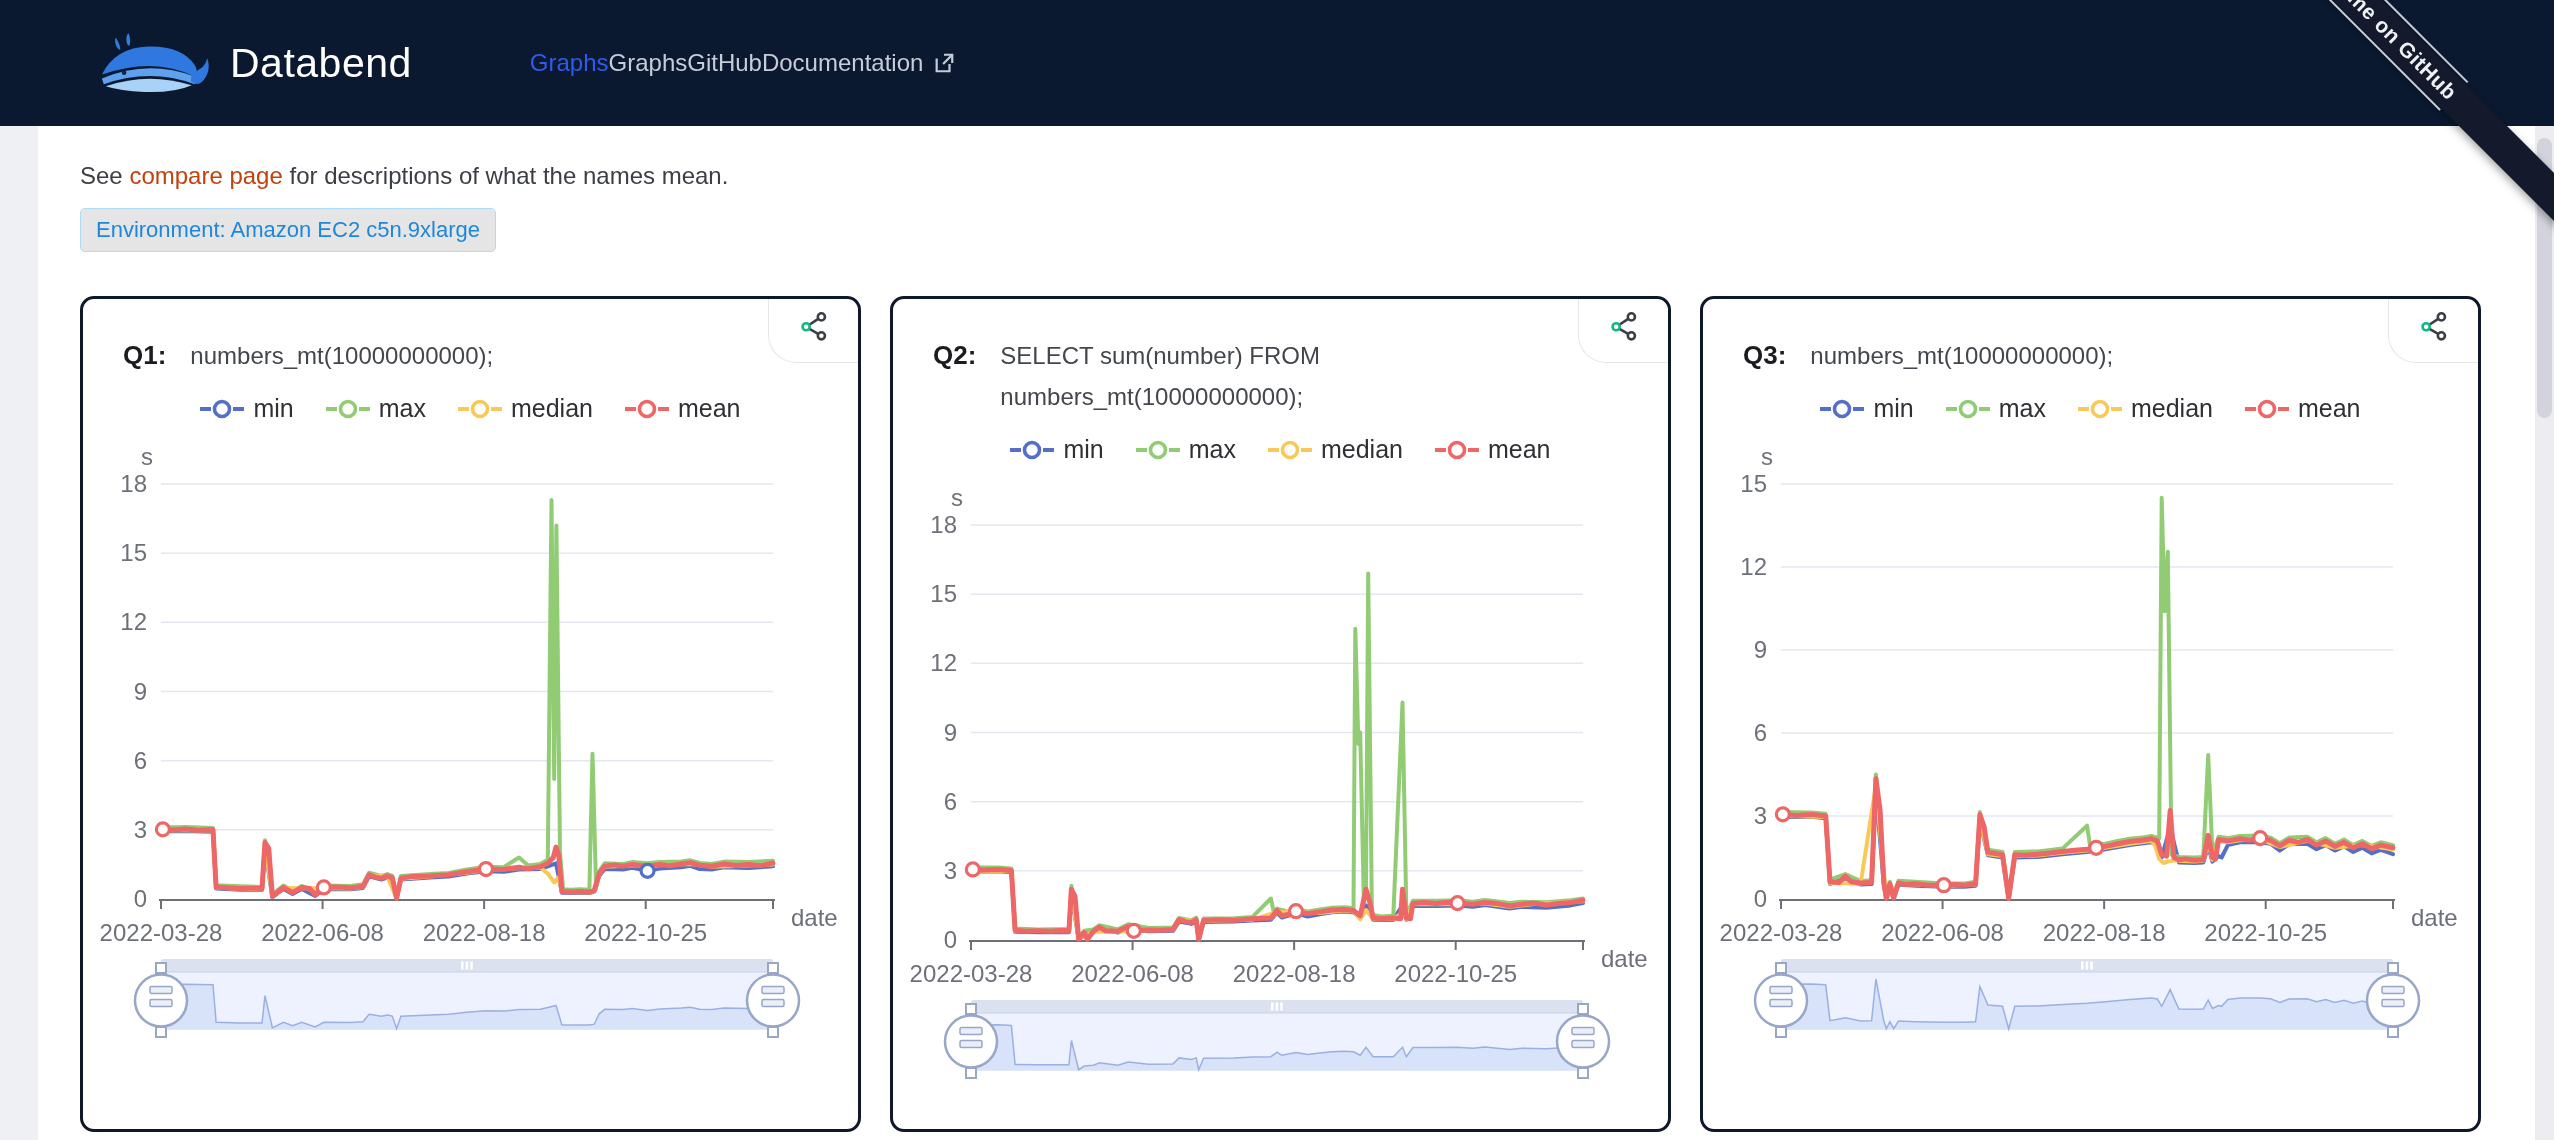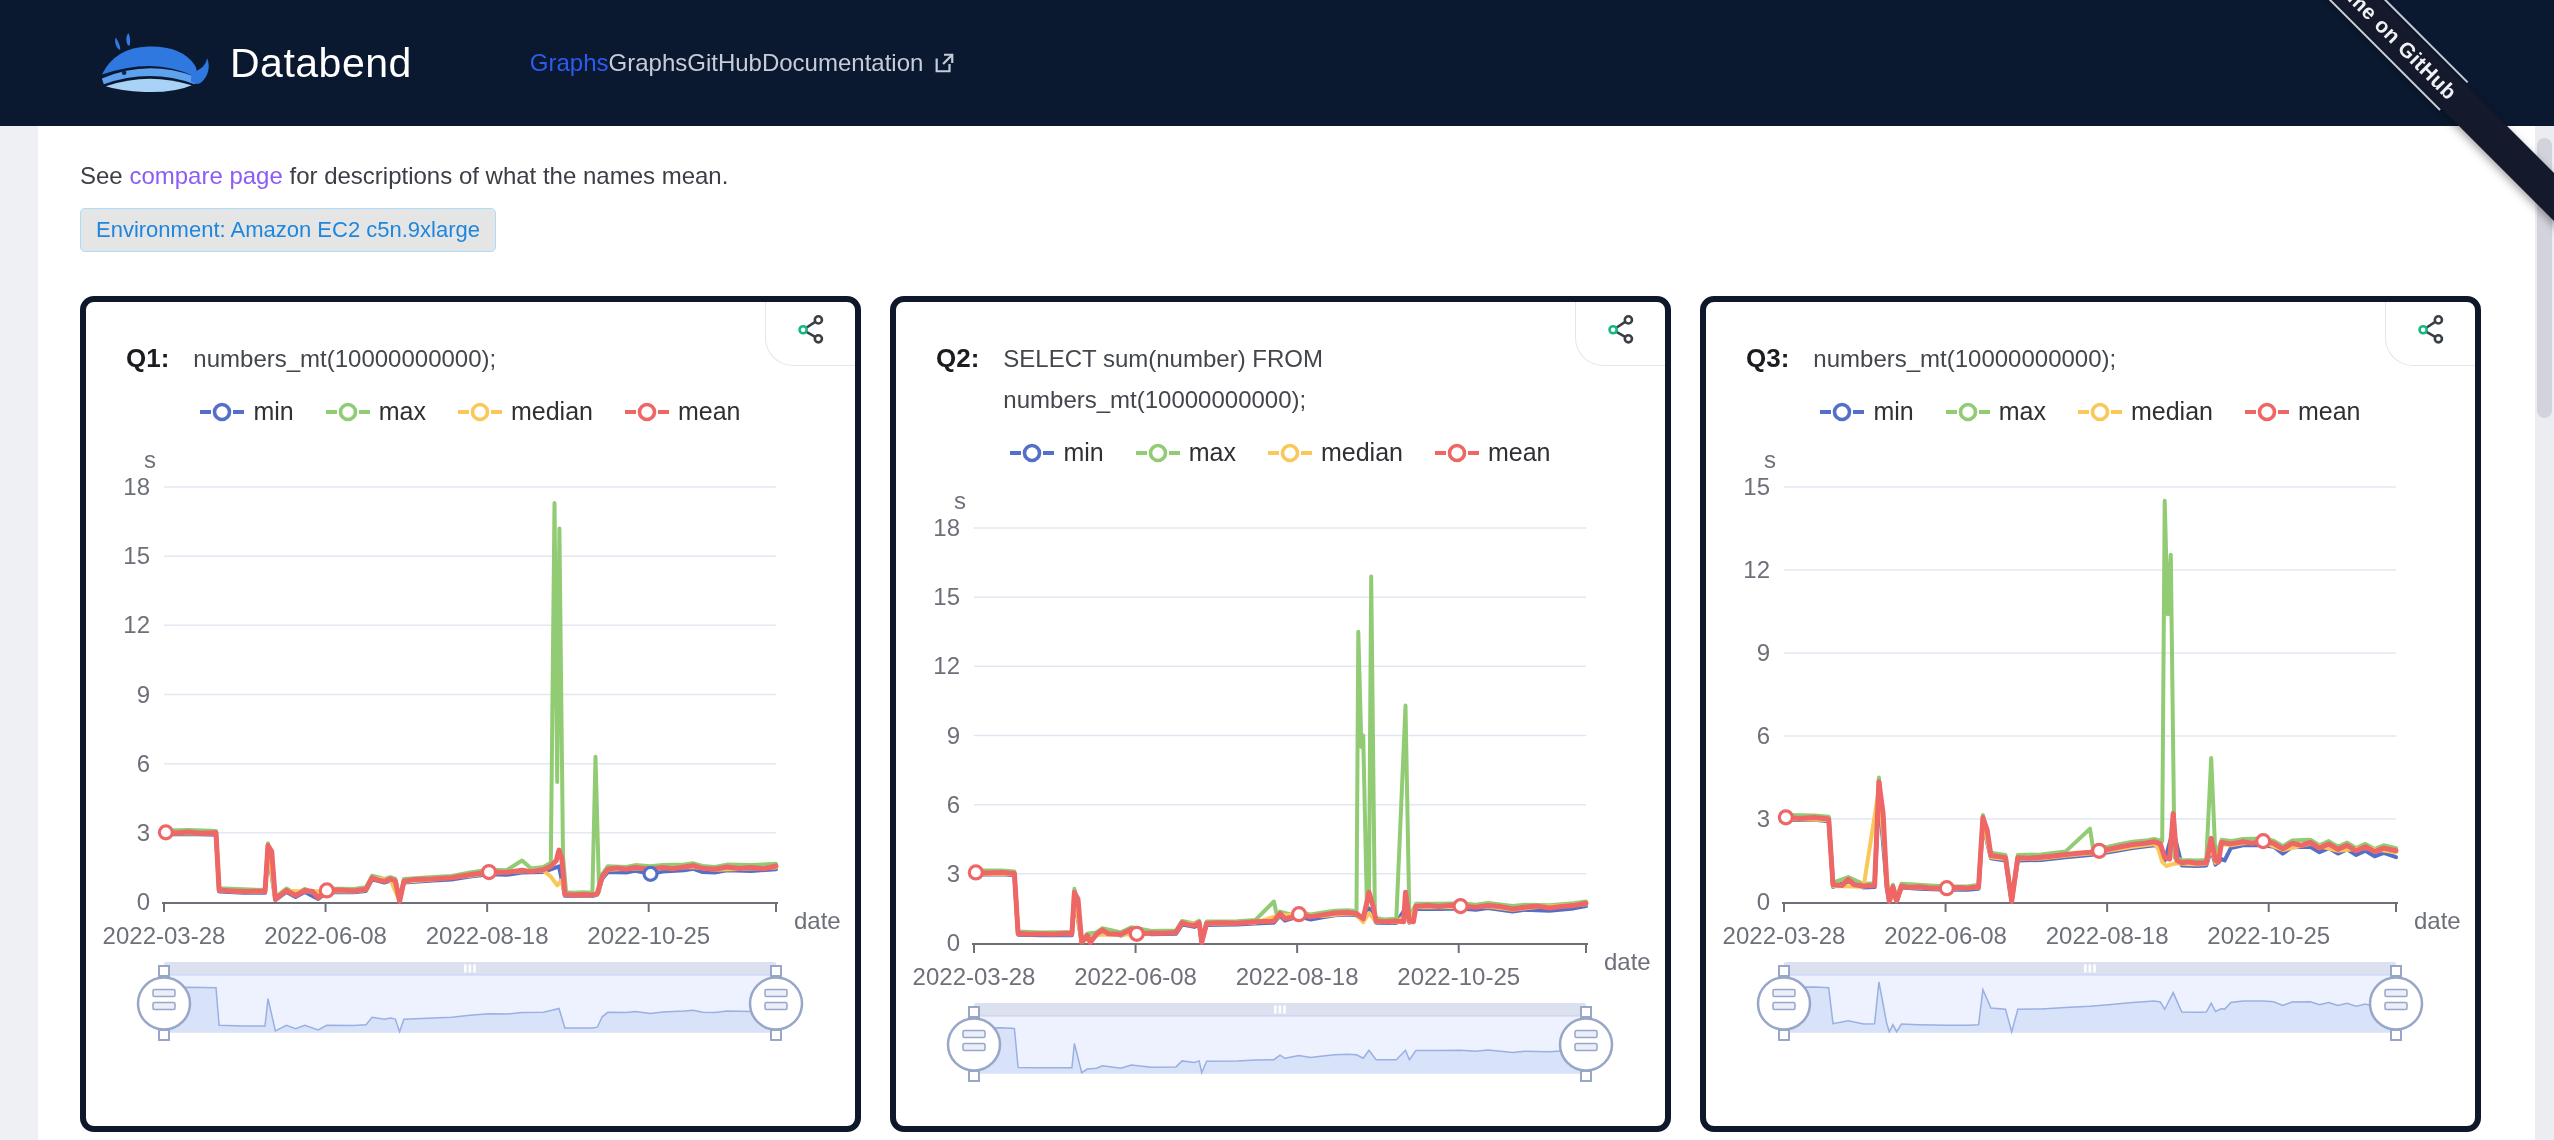"compare page" .intro a { color: #8b5cf6 -> #c2410c }
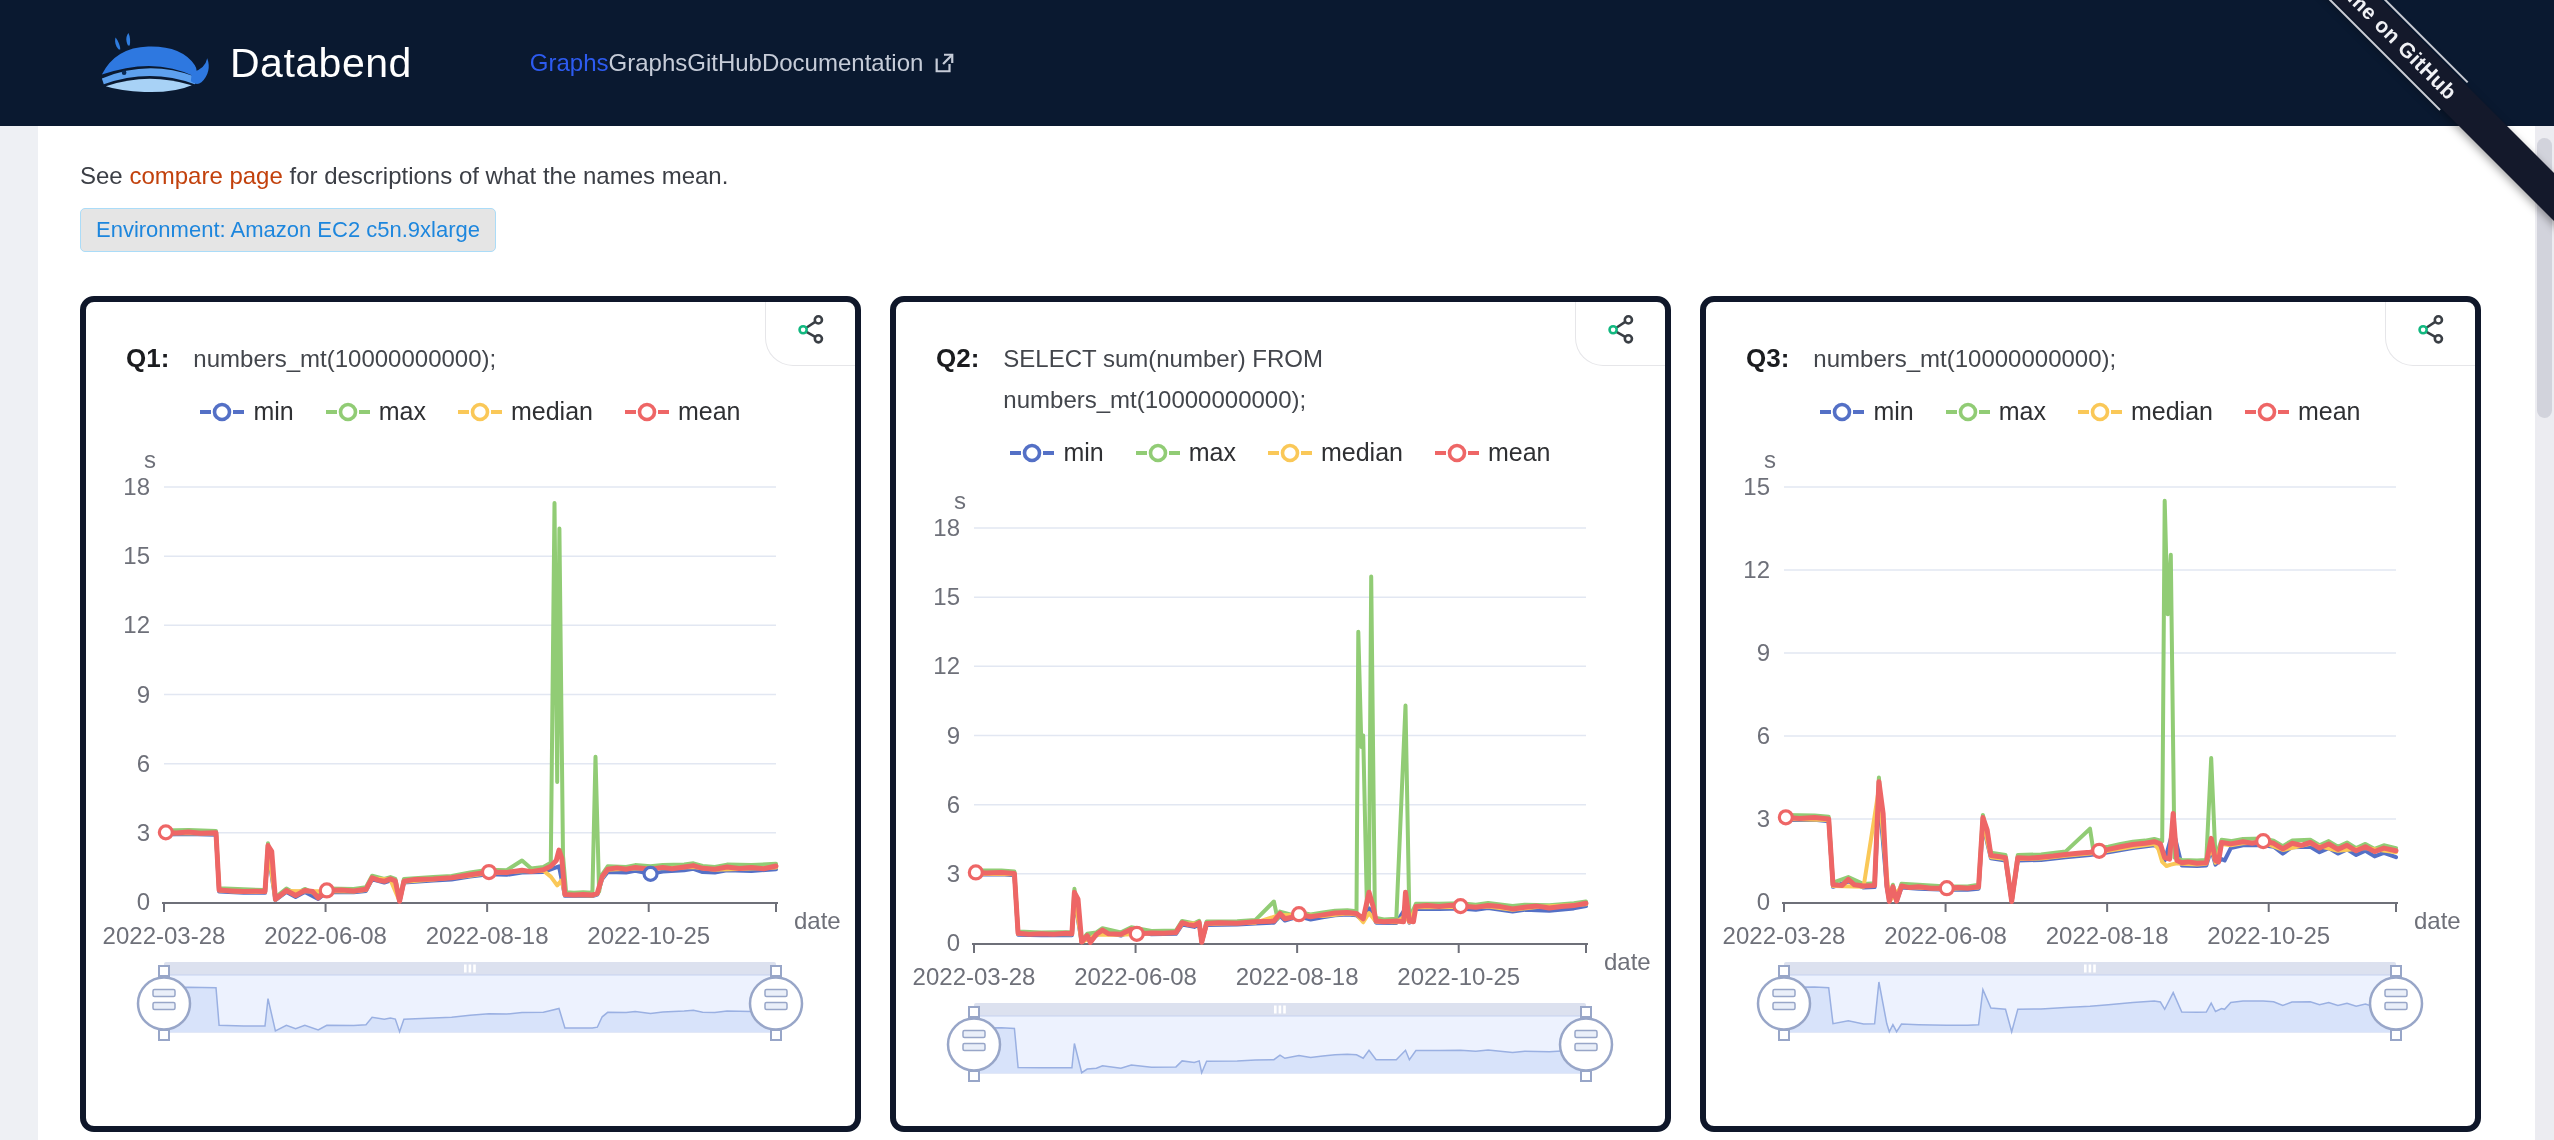"Q1:" .card { border: 6px solid #0f172a -> 3px solid #0f172a }
